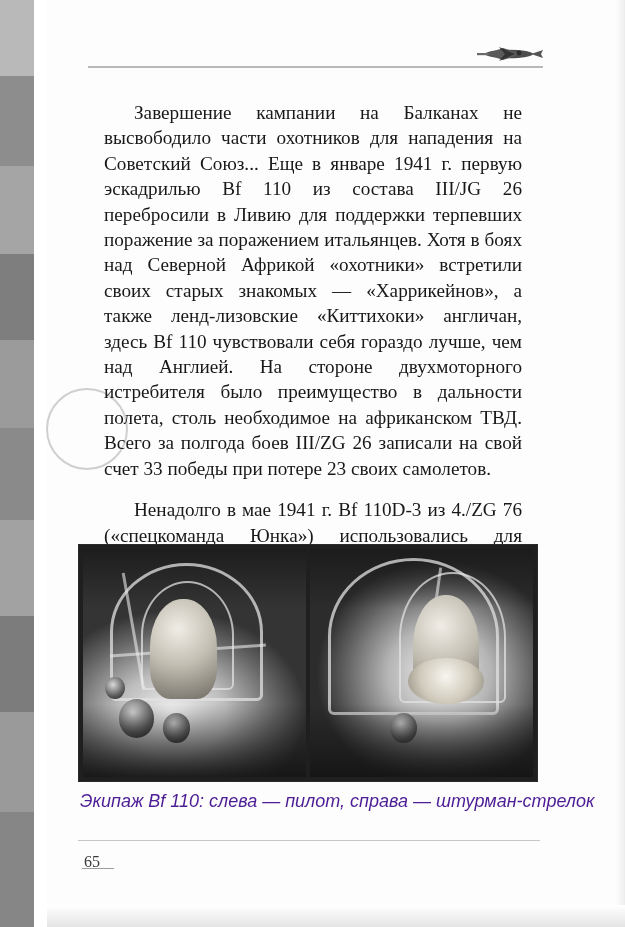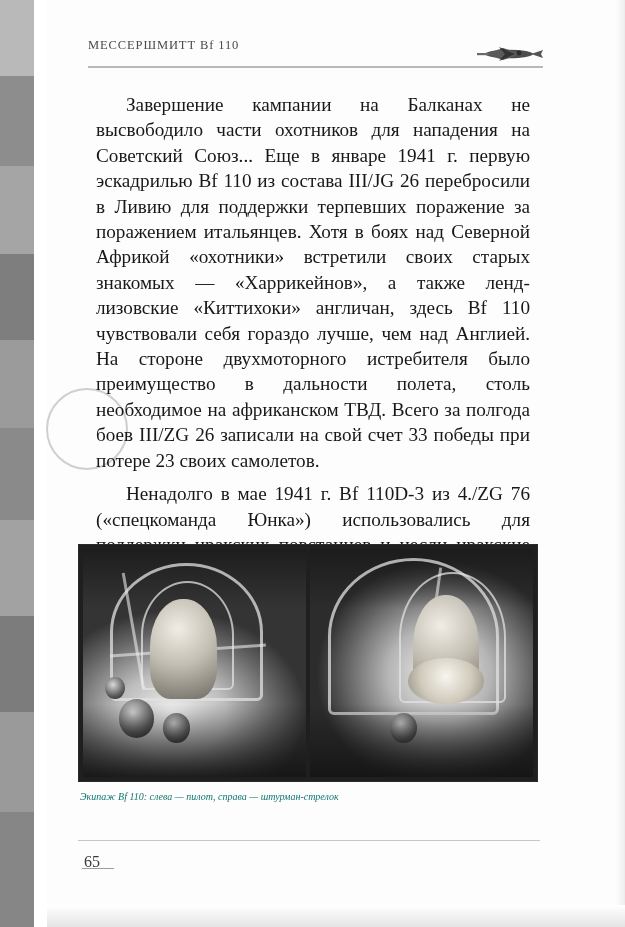"МЕССЕРШМИТТ Bf 110" div.header-row { html: <div> <div>МЕССЕРШМИТТ Bf 110</div> </div> -> none }
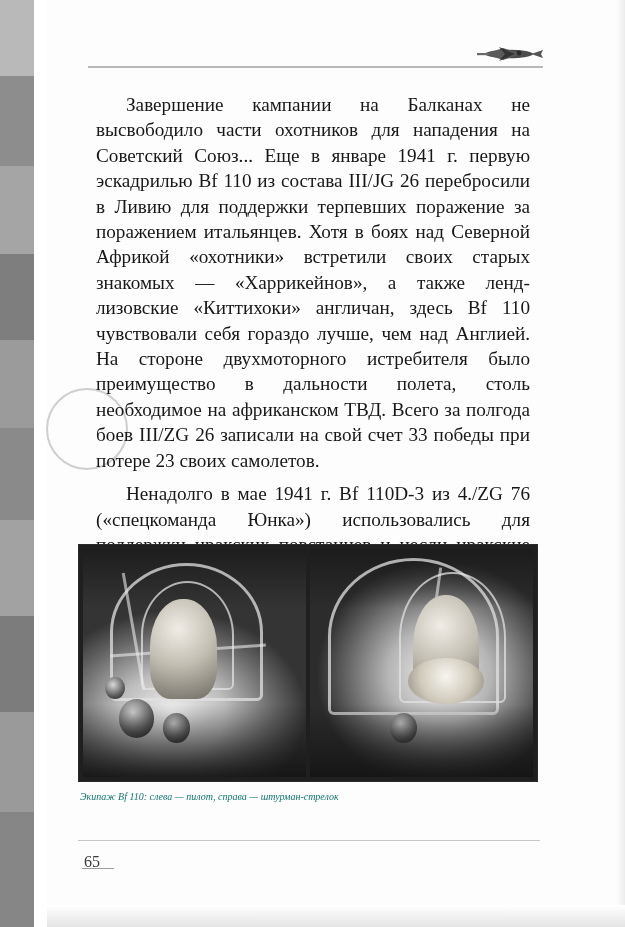"Завершение кампании на Балканах не" .para { margin: 8px -> 16px }
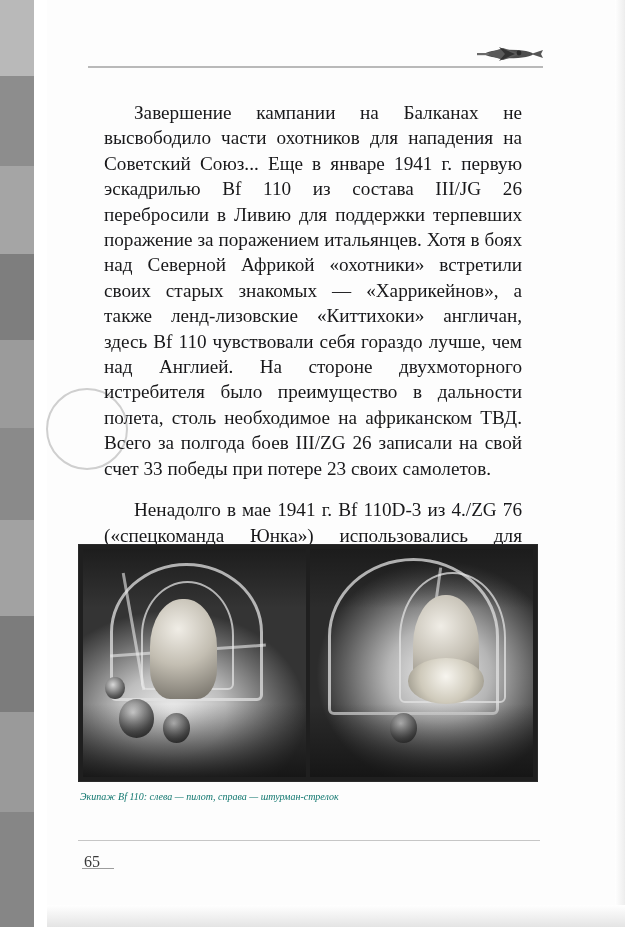"Экипаж Bf 110: слева —" .caption { color: #0f766e -> #4c1d95; font-family: Liberation Serif, serif -> Liberation Sans, sans-serif; font-size: 10px -> 18px }
